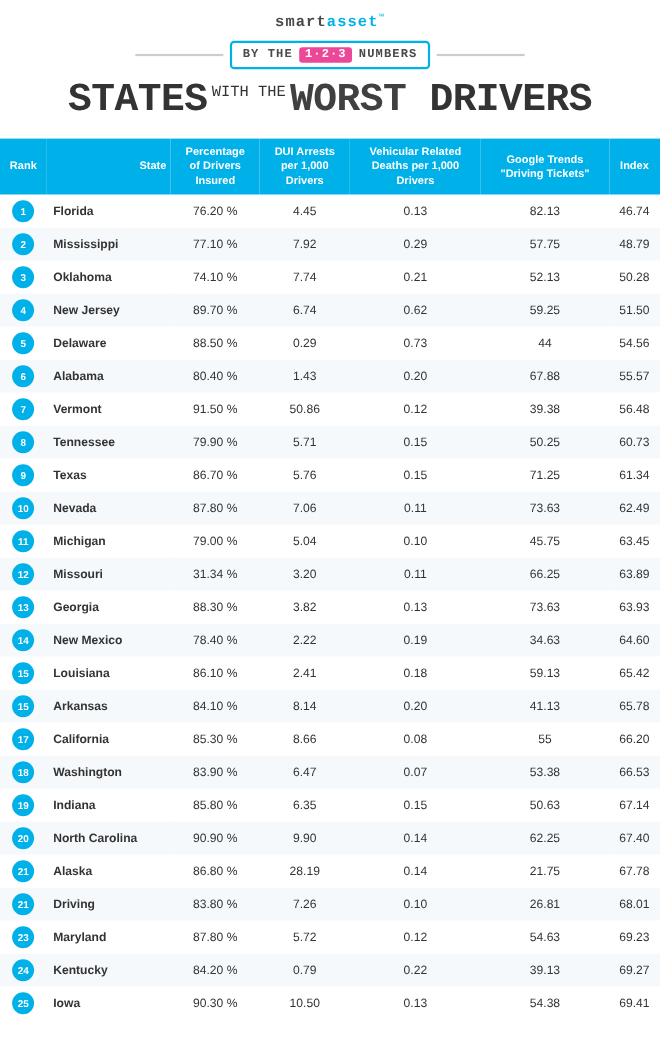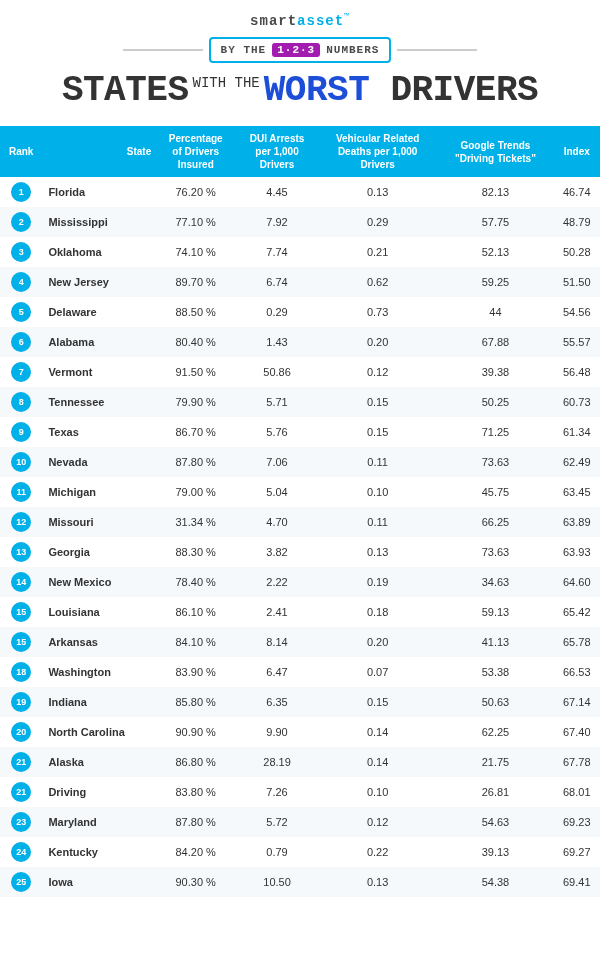"1·2·3" .number-badge { background: #a21caf -> #ec4899 }
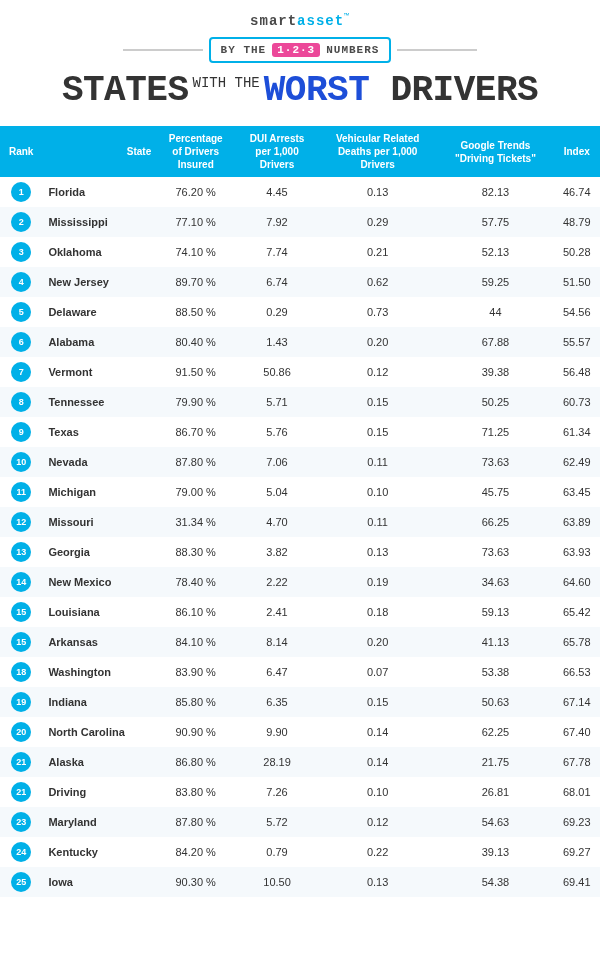"WORST" .main-title .worst { color: #1d4ed8 -> #404040 }
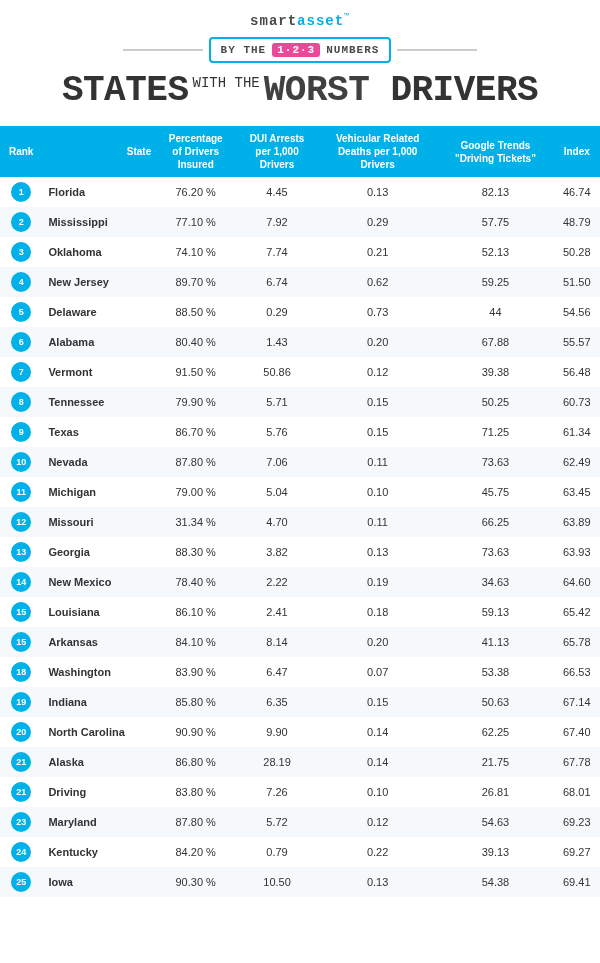"4.70" td { text: 4.70 -> 3.20 }
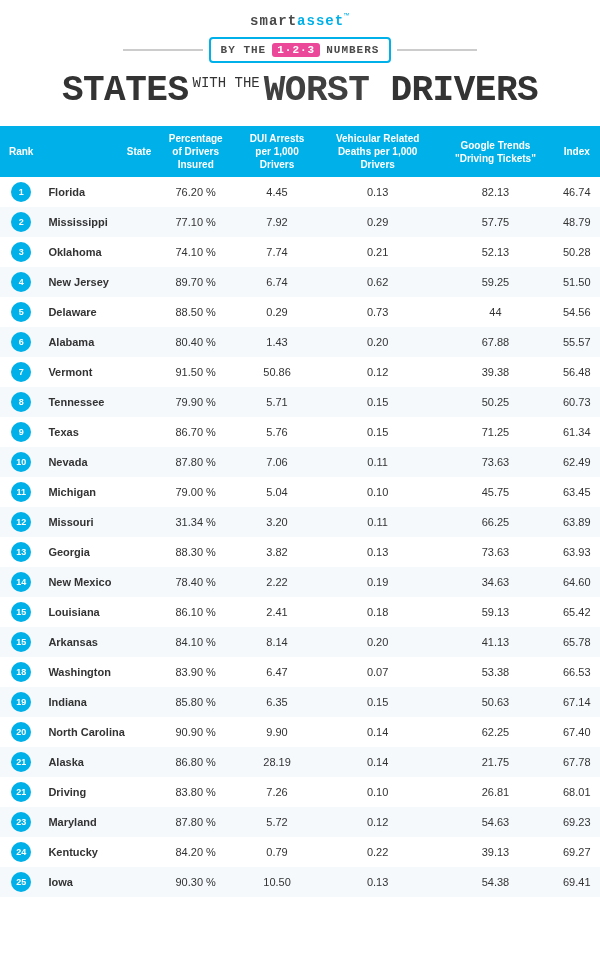"17" tr { html: none -> <tr> <td><span>17</span></td> <td>California</td> <td>85.30 %</td> <td>8.66</td> <td>0.08</td> <td>55</td> <td>66.20</td> </tr> }
